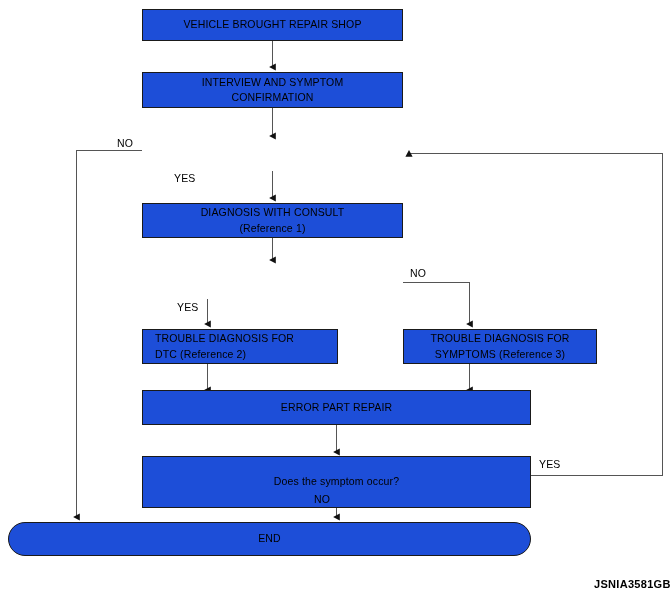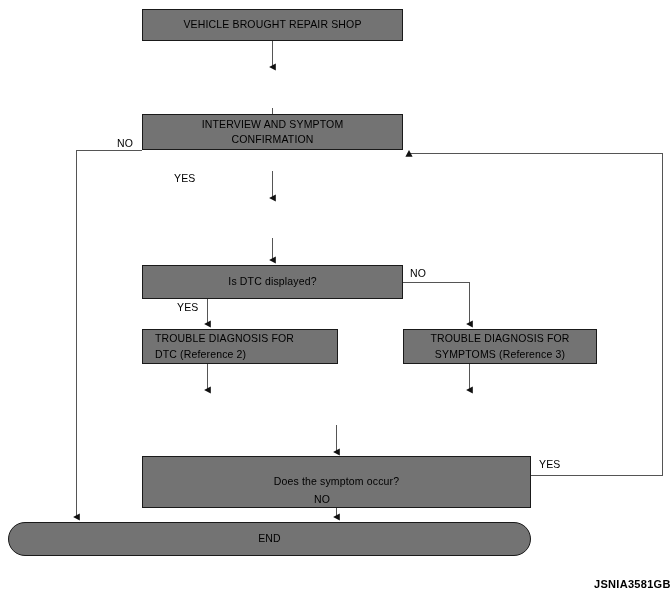"VEHICLE BROUGHT REPAIR SHOP" .node { background: #737373 -> #1d4ed8 }
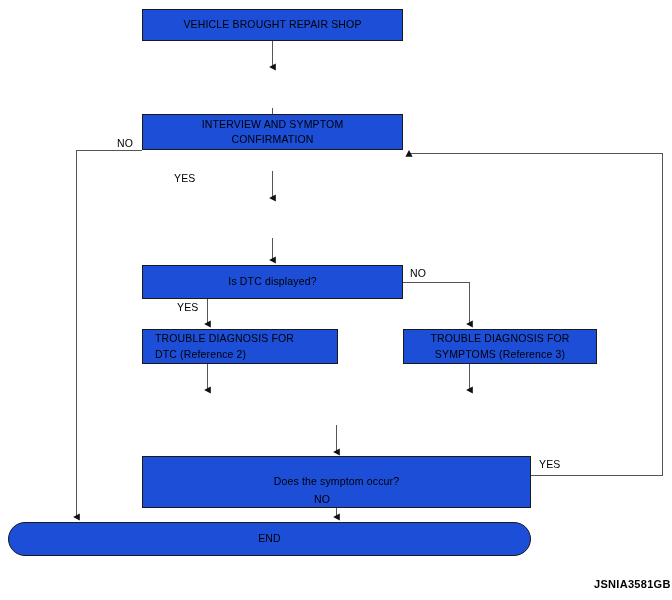"INTERVIEW AND SYMPTOM" div.node { margin-top: 42px -> none }
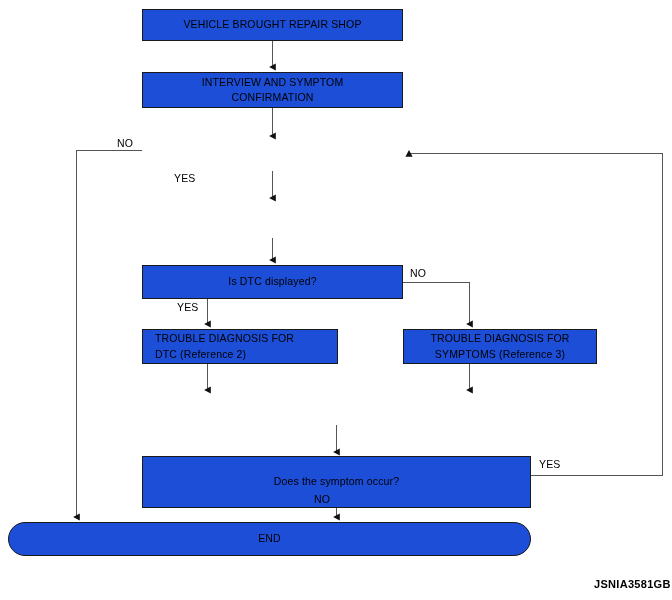"DIAGNOSIS WITH CONSULT" div.node { html: none -> <div> <span>DIAGNOSIS WITH CONSULT (Reference 1)</span> </div> }
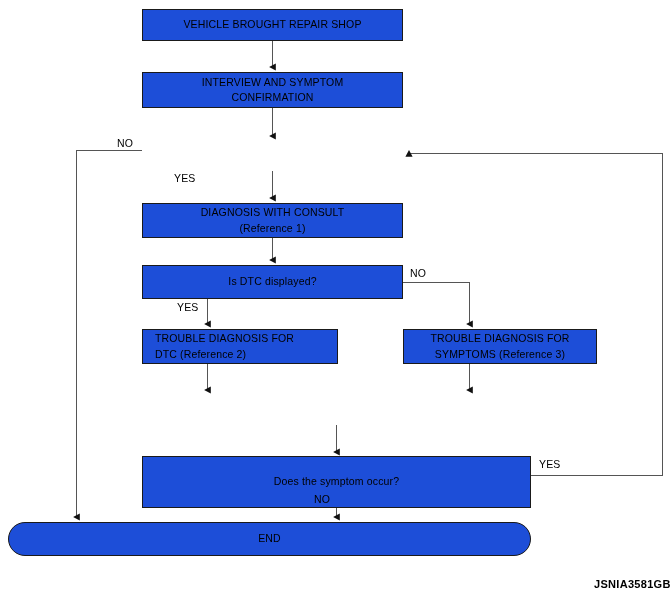"Is DTC displayed?" div.node { html: <div> <span>Is DTC displayed?</span> </div> -> none }
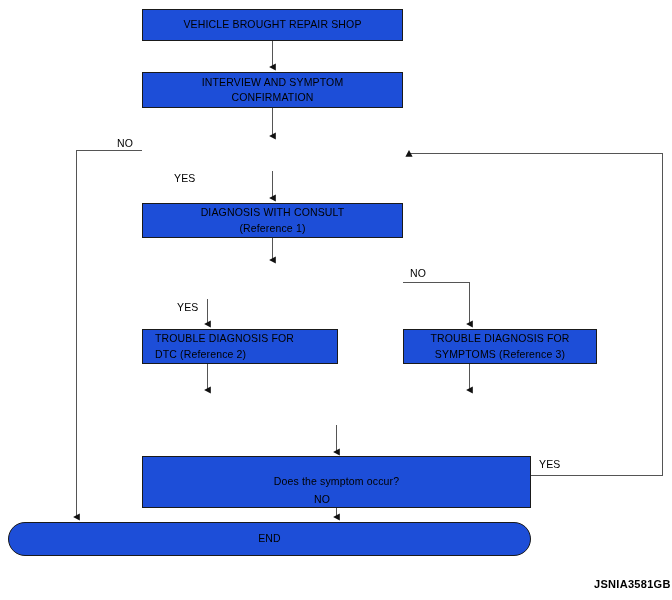"ERROR PART REPAIR" div.node { html: none -> <div> <span>ERROR PART REPAIR</span> </div> }
